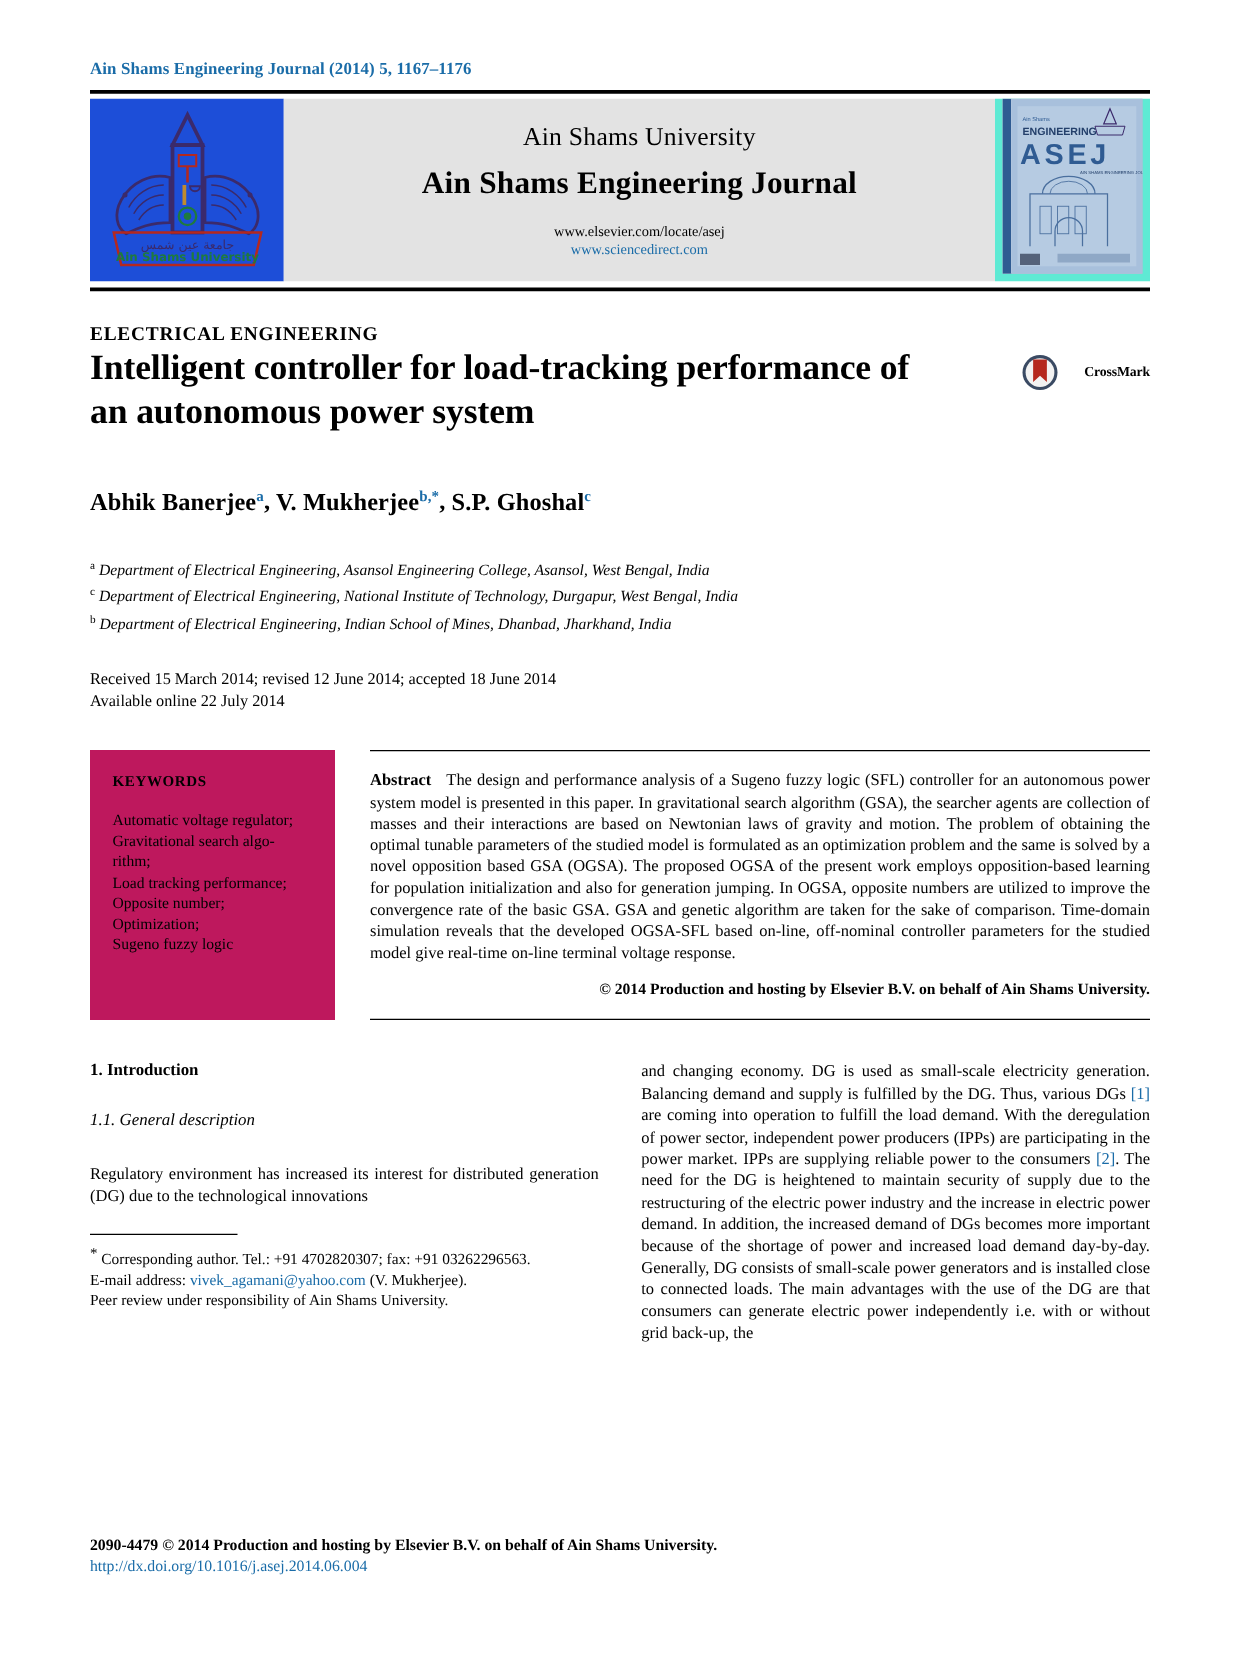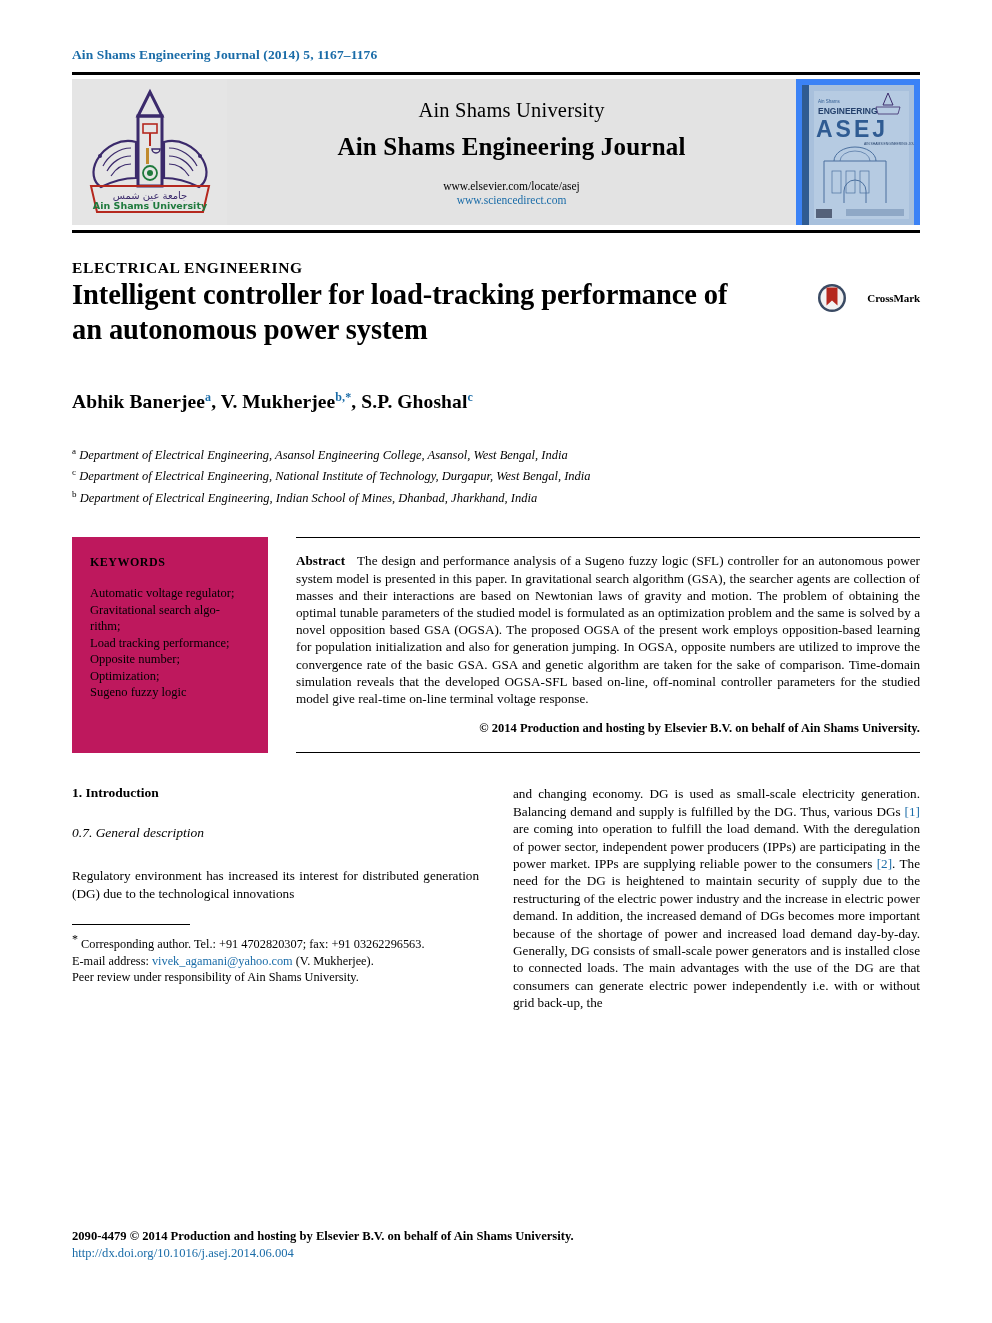"ENGINEERING" .masthead-cover { align-items: flex-end -> flex-start; background: #3b82f6 -> #5eead4 }
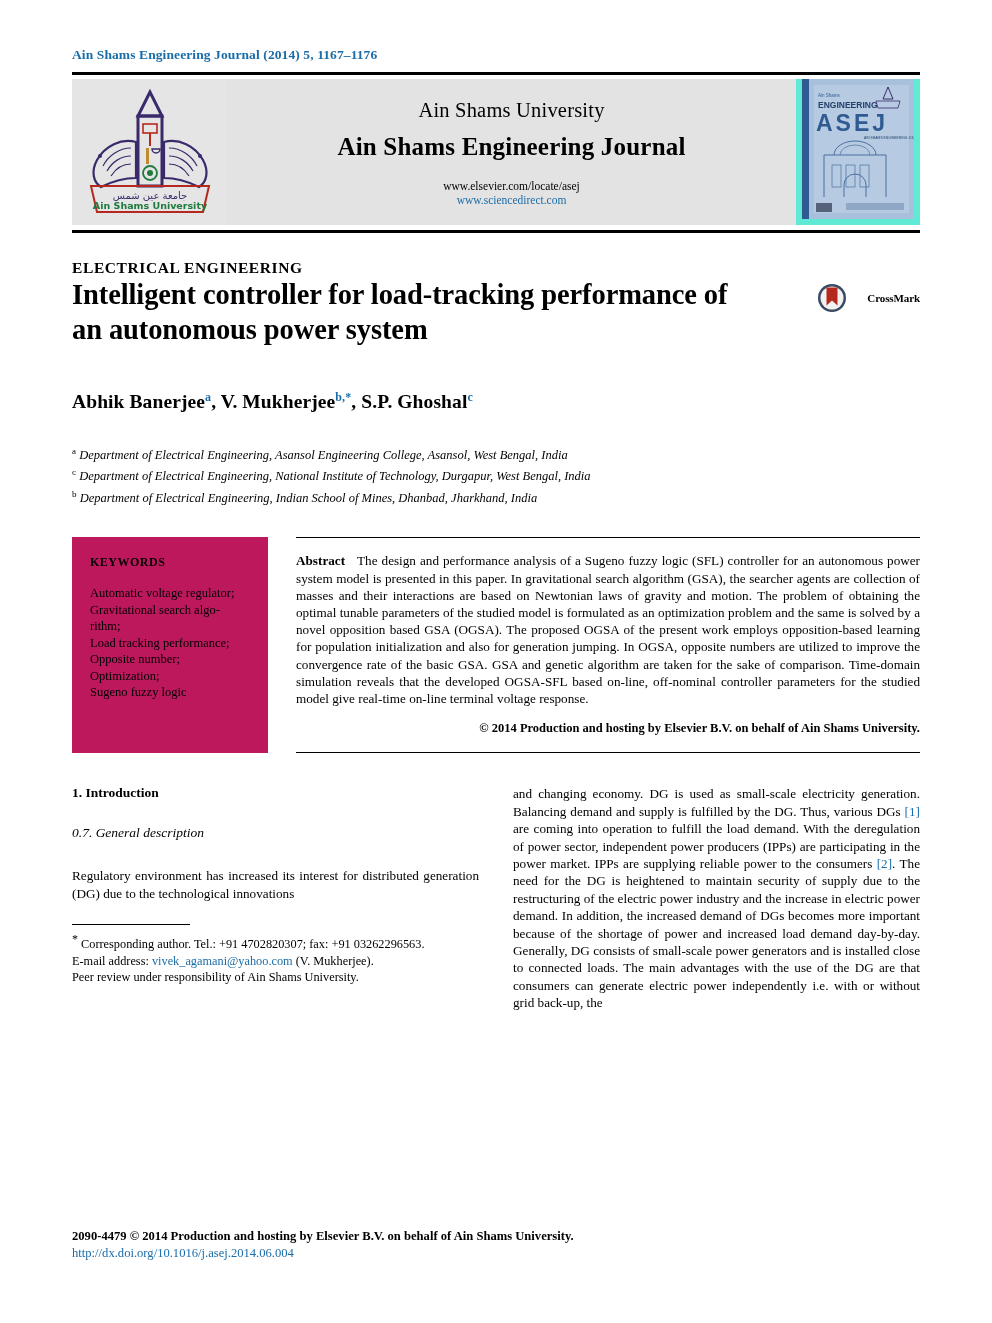"جامعة عين شمس" .masthead-logo { background: #e5e5e5 -> #1d4ed8 }
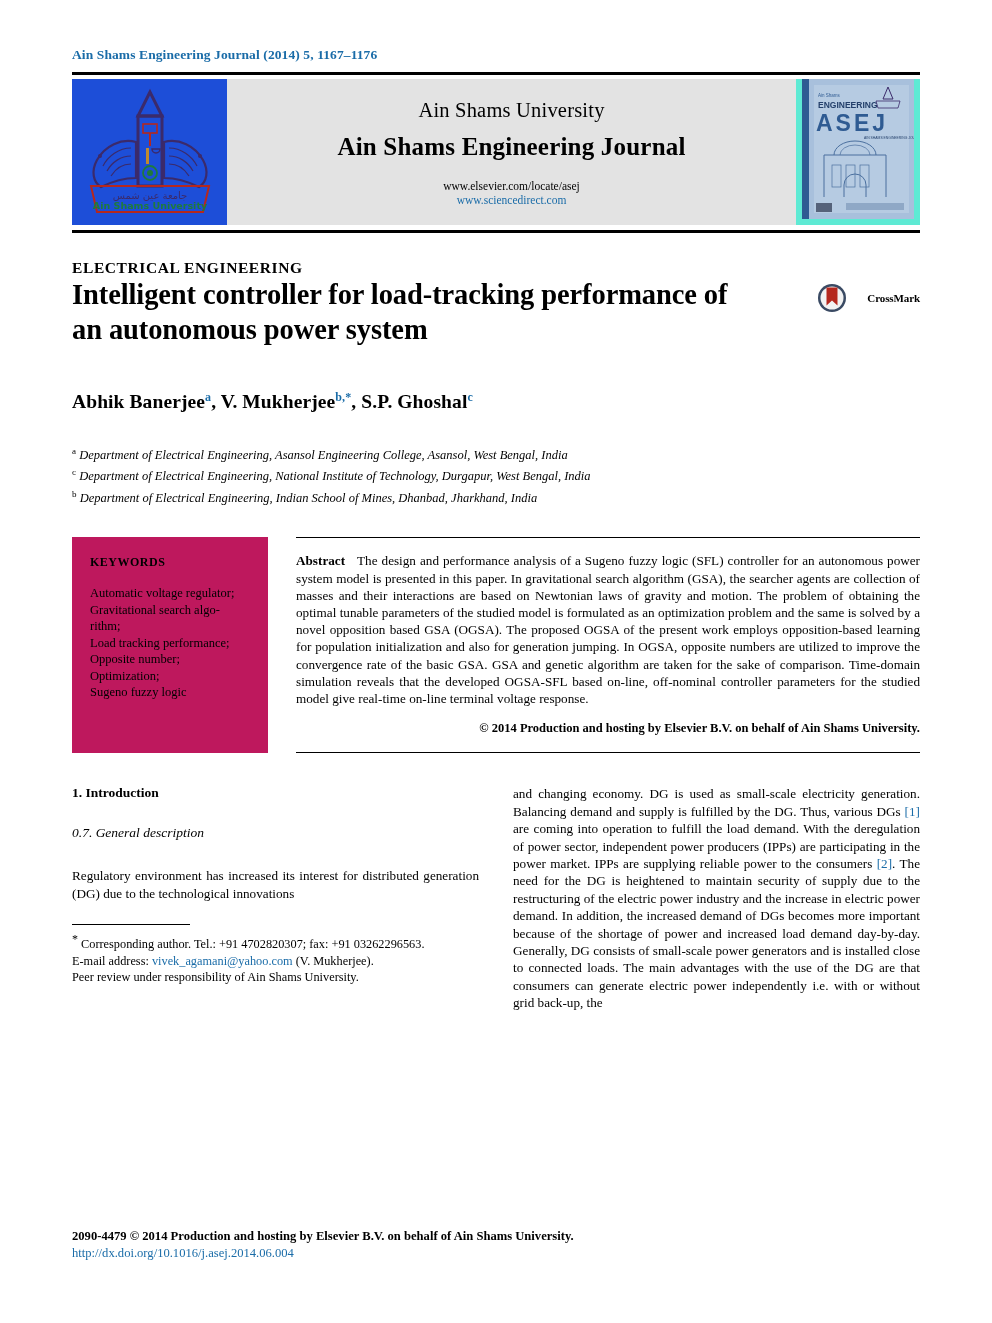"Received 15 March 2014; revised" div.history { html: none -> <div> <div>Received 15 March 2014; revised 12 June 2014; accepted 18 June 2014</div> <div>Available online 22 July 2014</div> </div> }
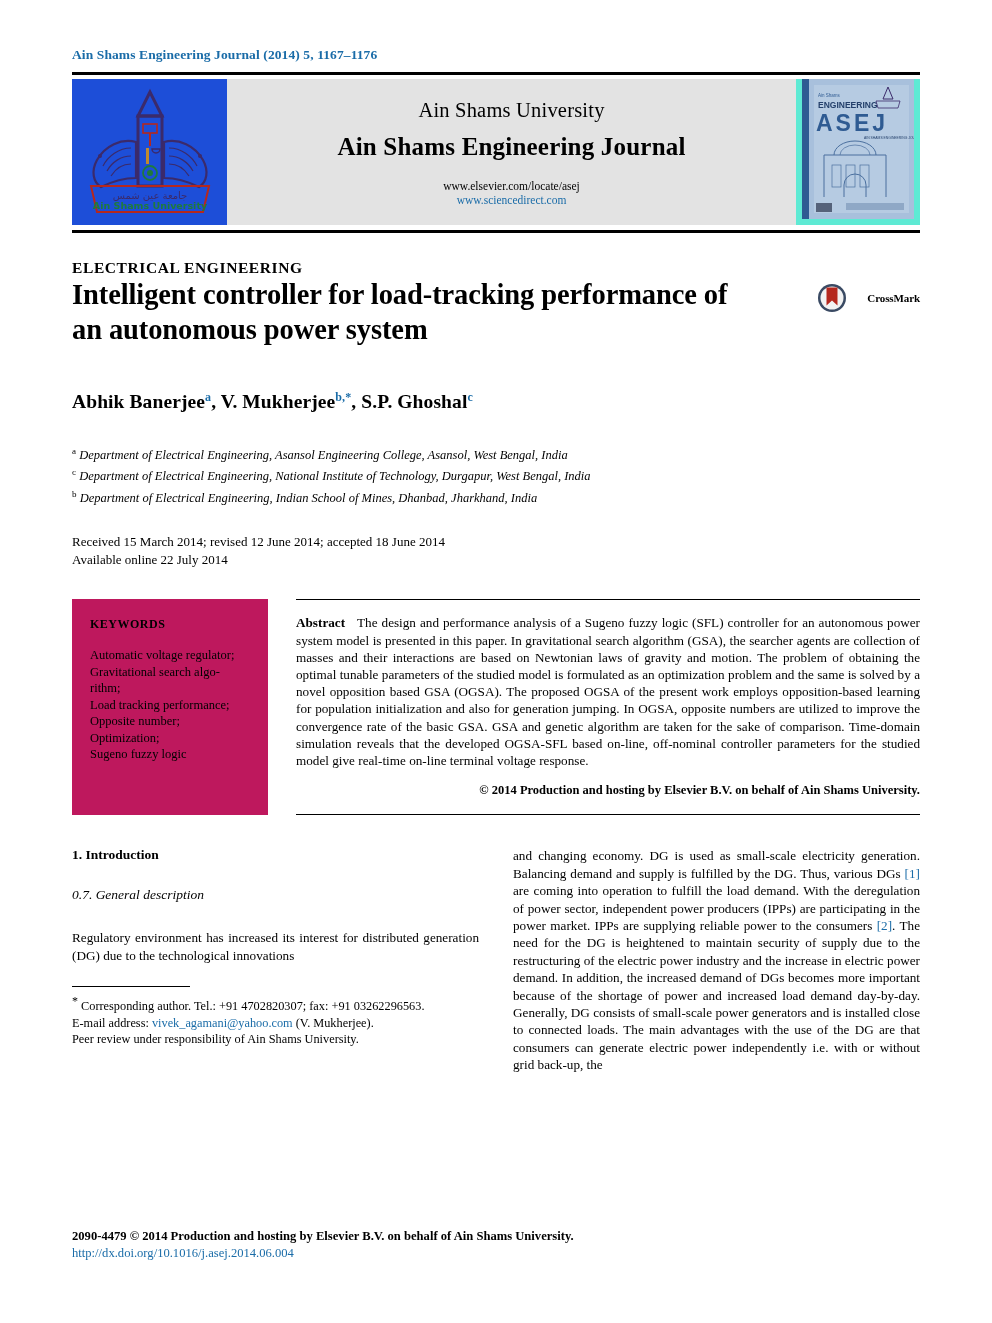"0.7. General description" div.h2 { text: 0.7 -> 1.1 }
